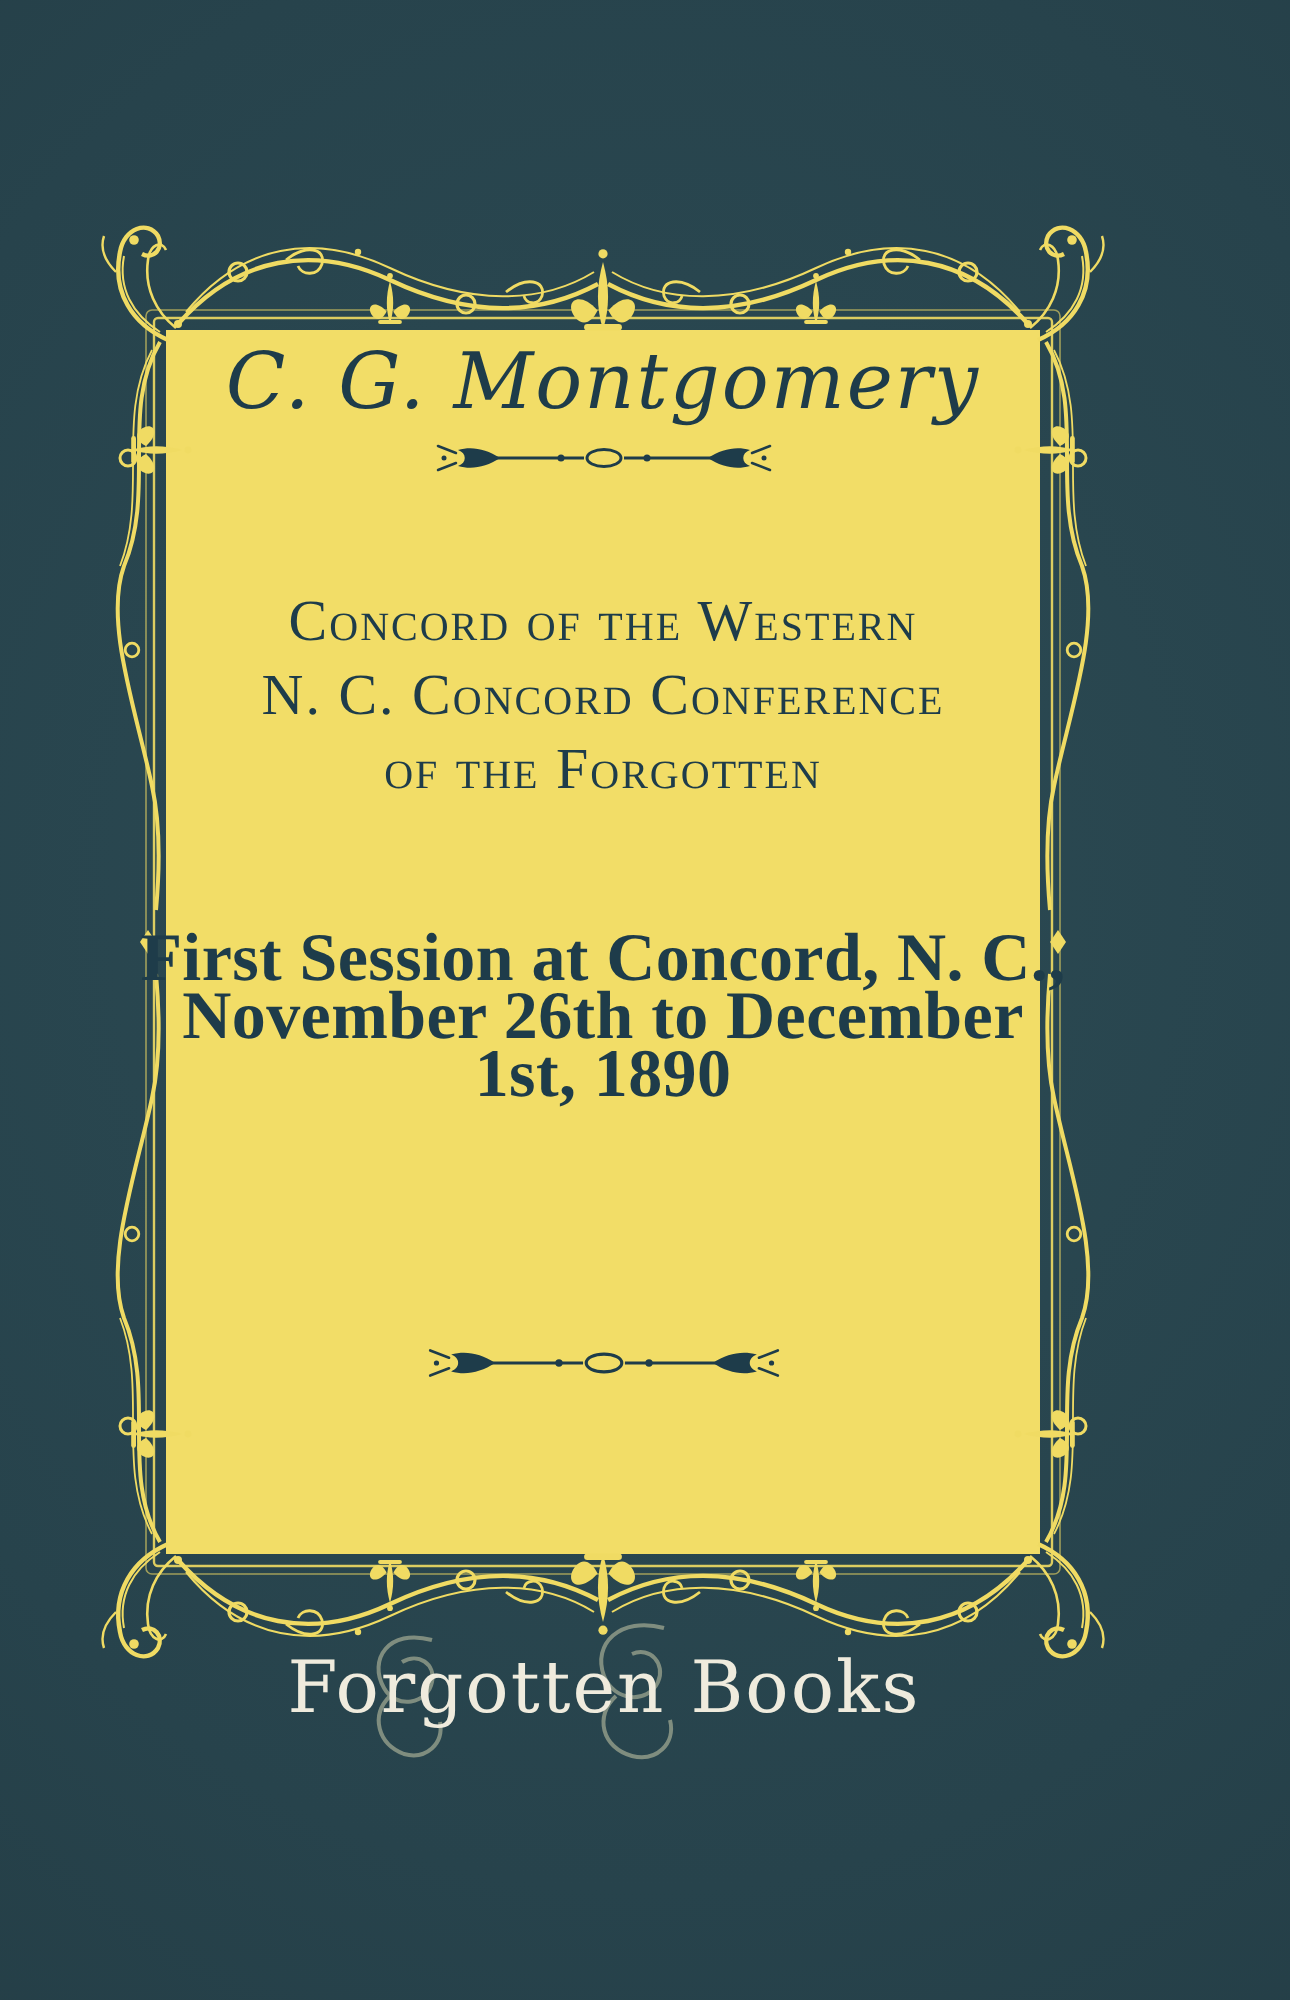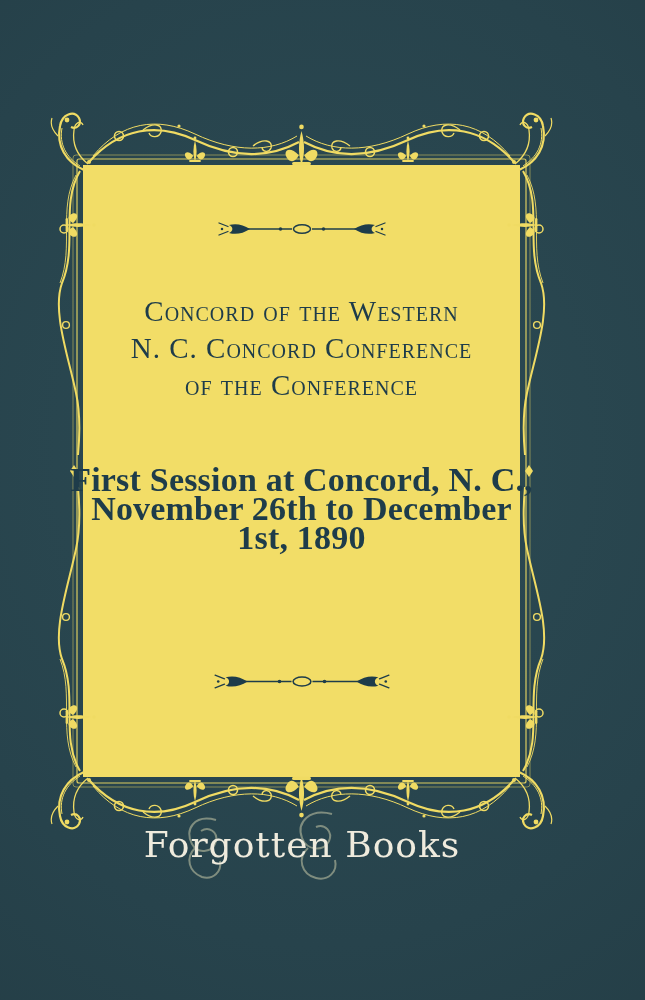"C. G. Montgomery" div.author { html: none -> <div>C. G. Montgomery</div> }
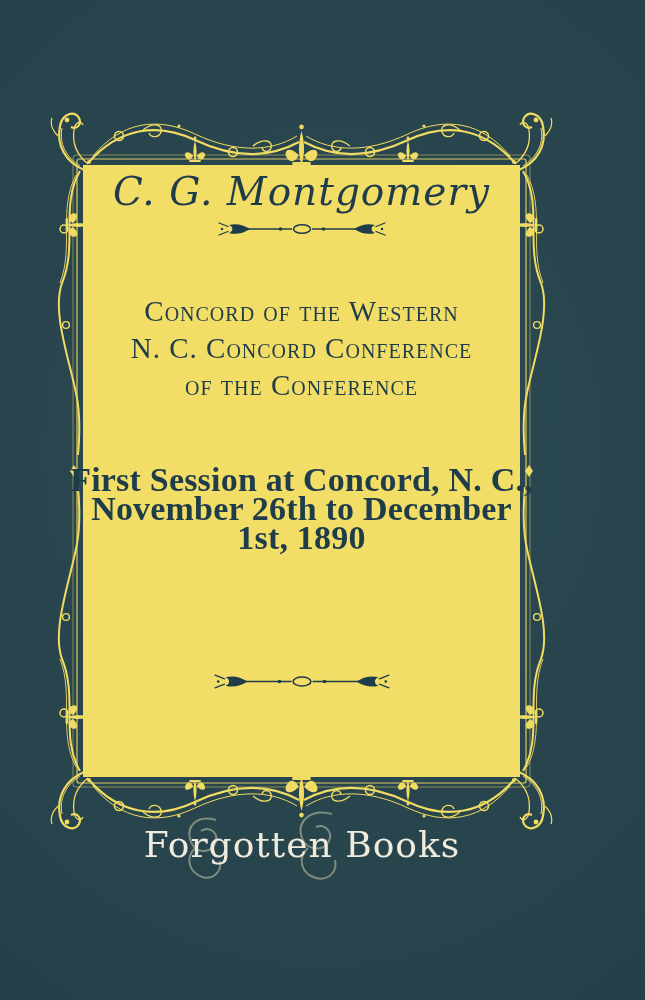"of the Conference" div { text: Conference -> Forgotten }
